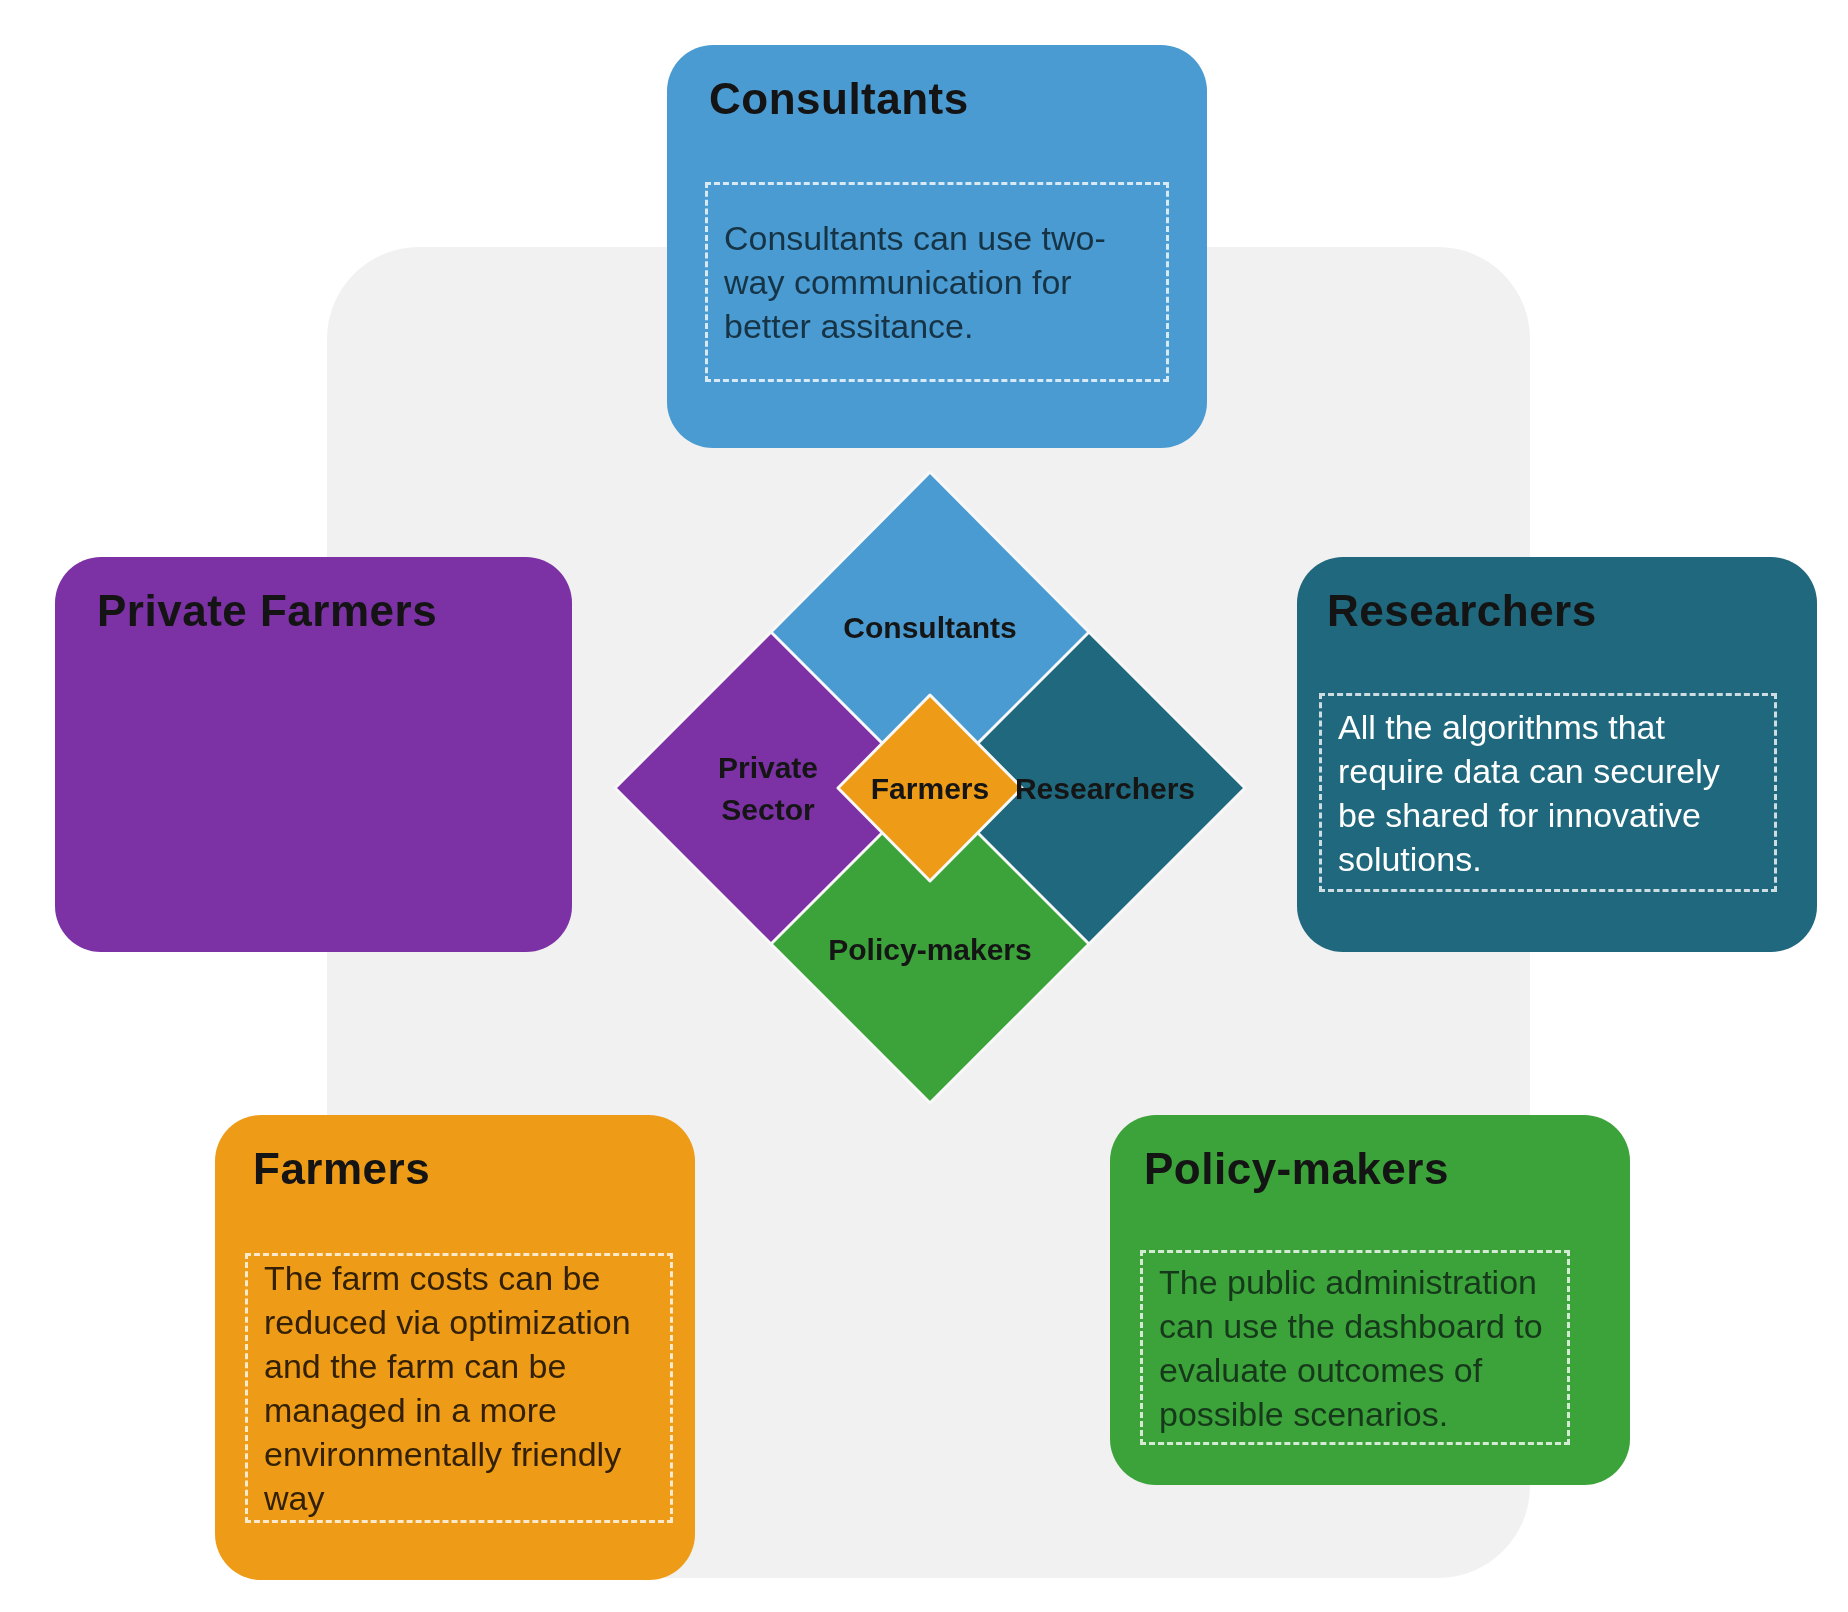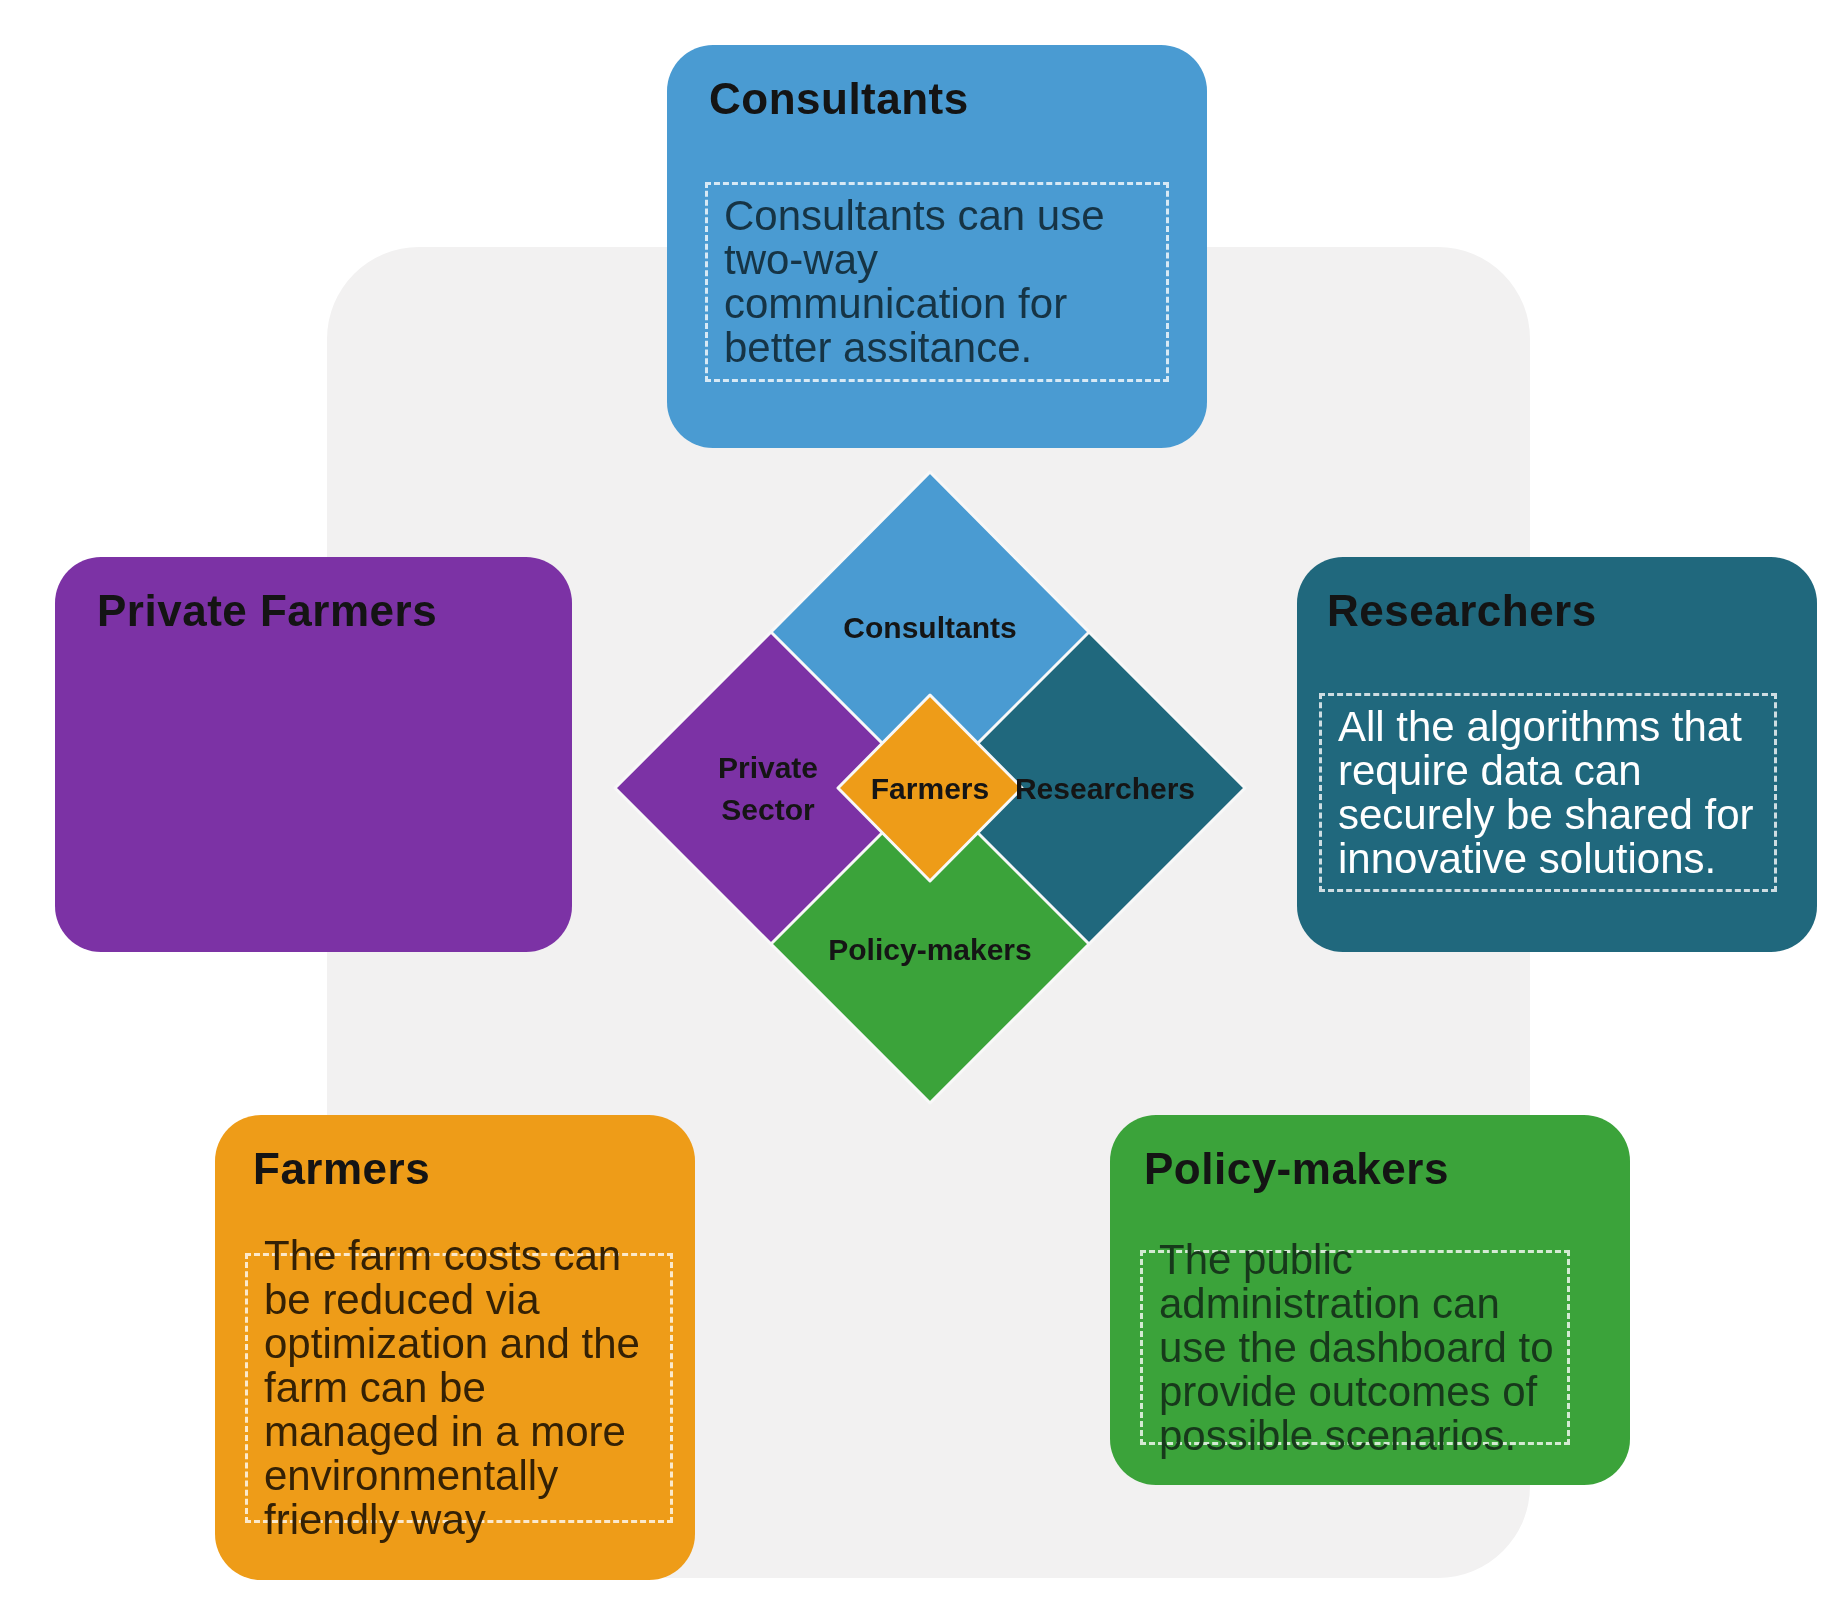"Consultants can use two-way" .dashed p { font-size: 42px -> 34px }
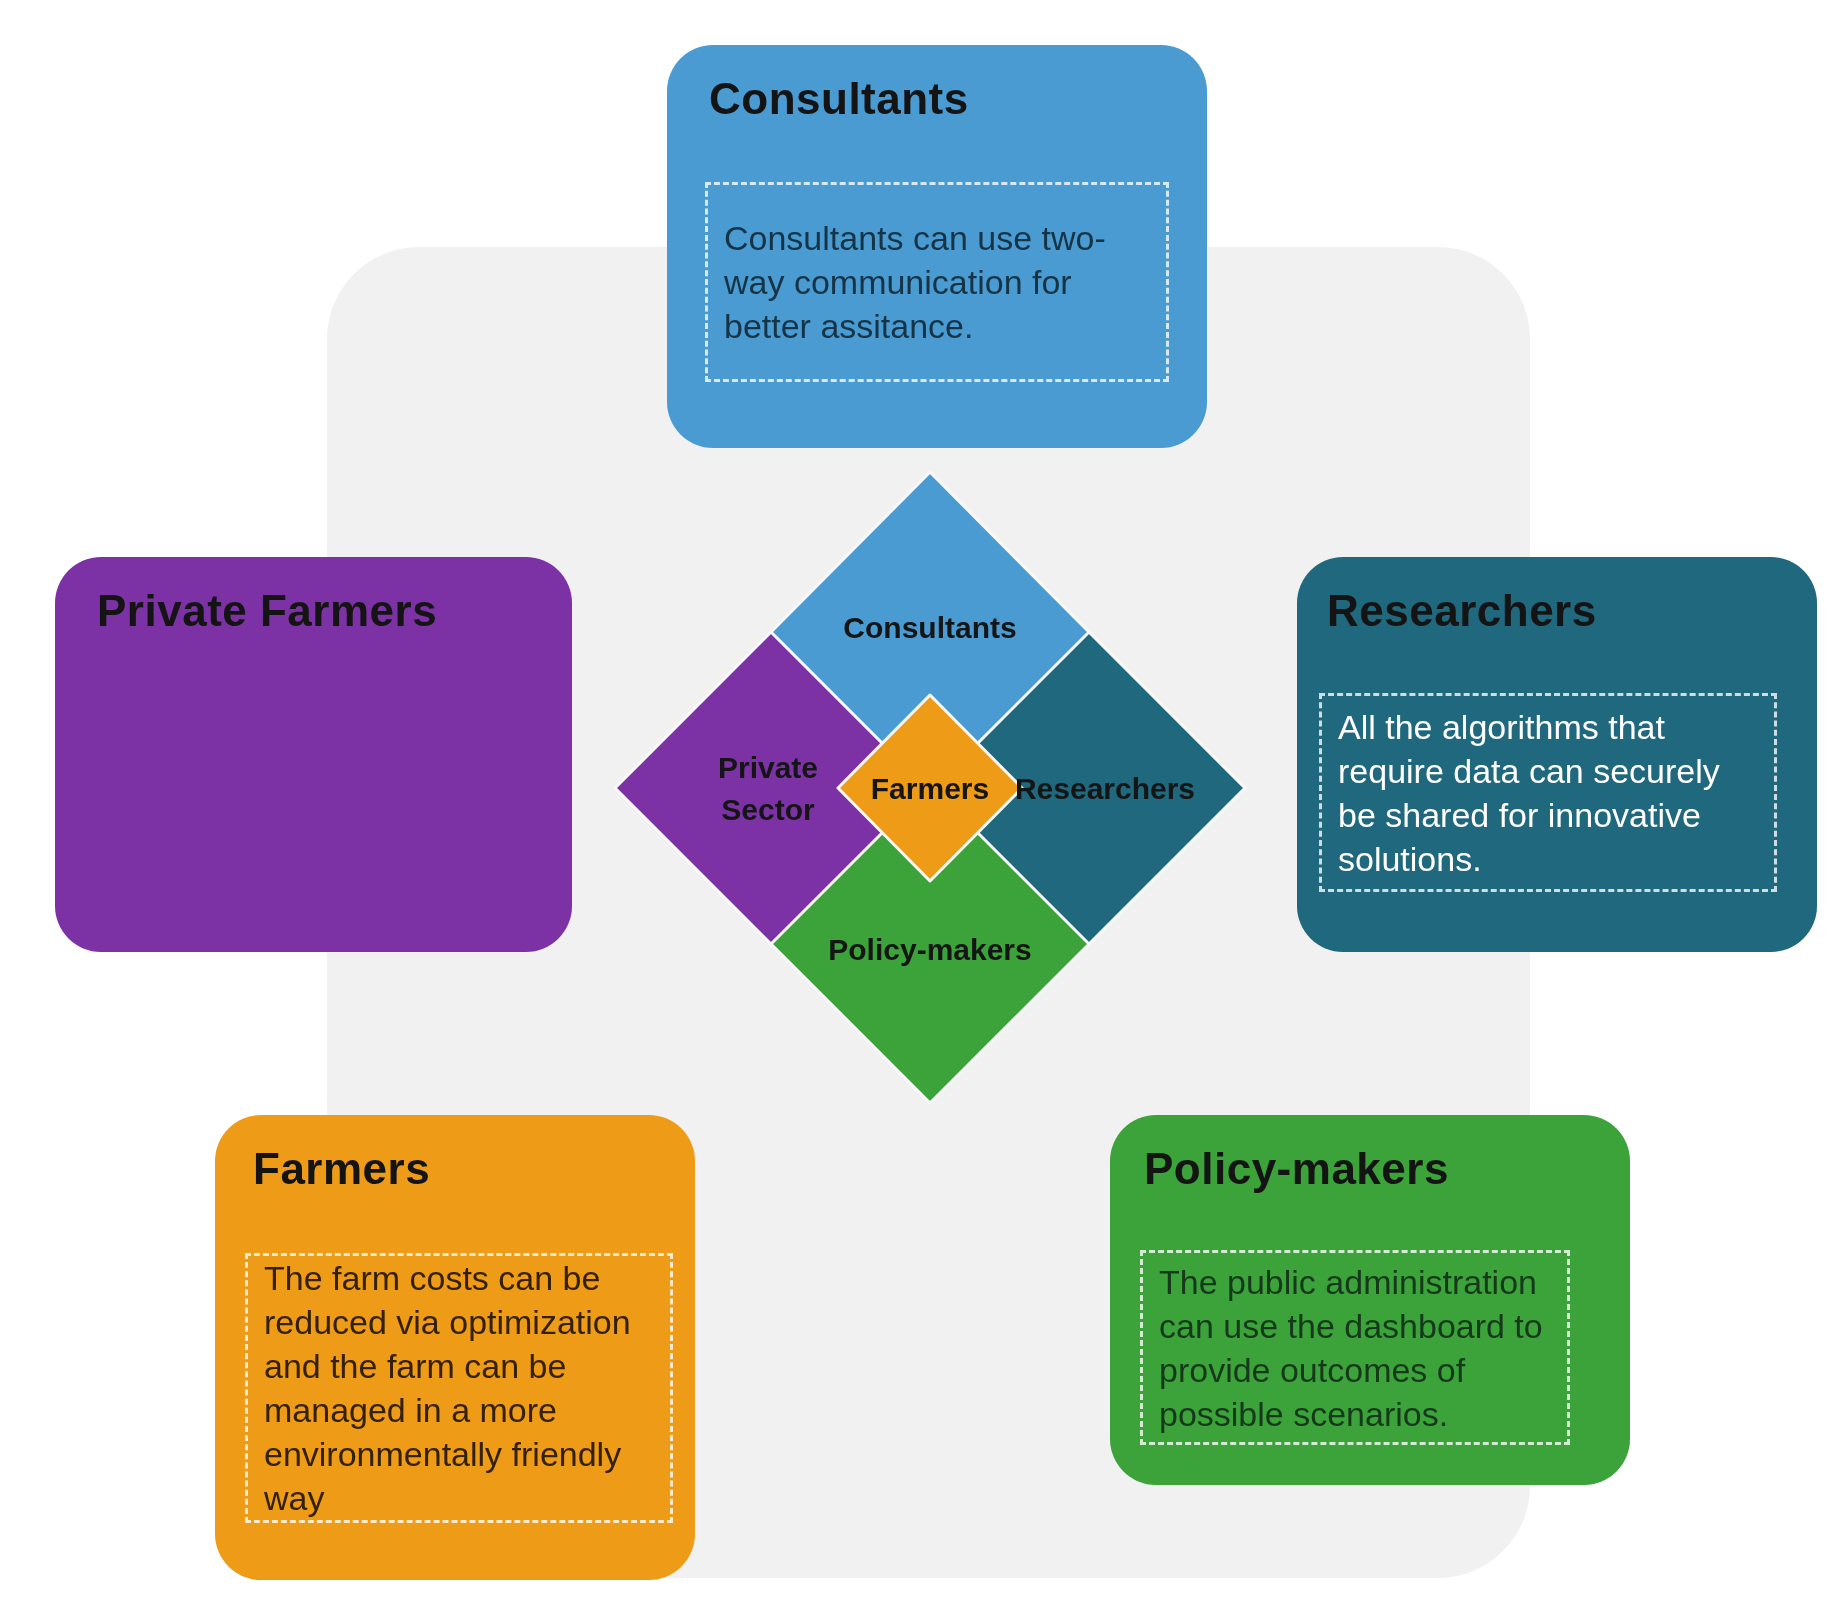"The public administration can use" p { text: provide -> evaluate }
